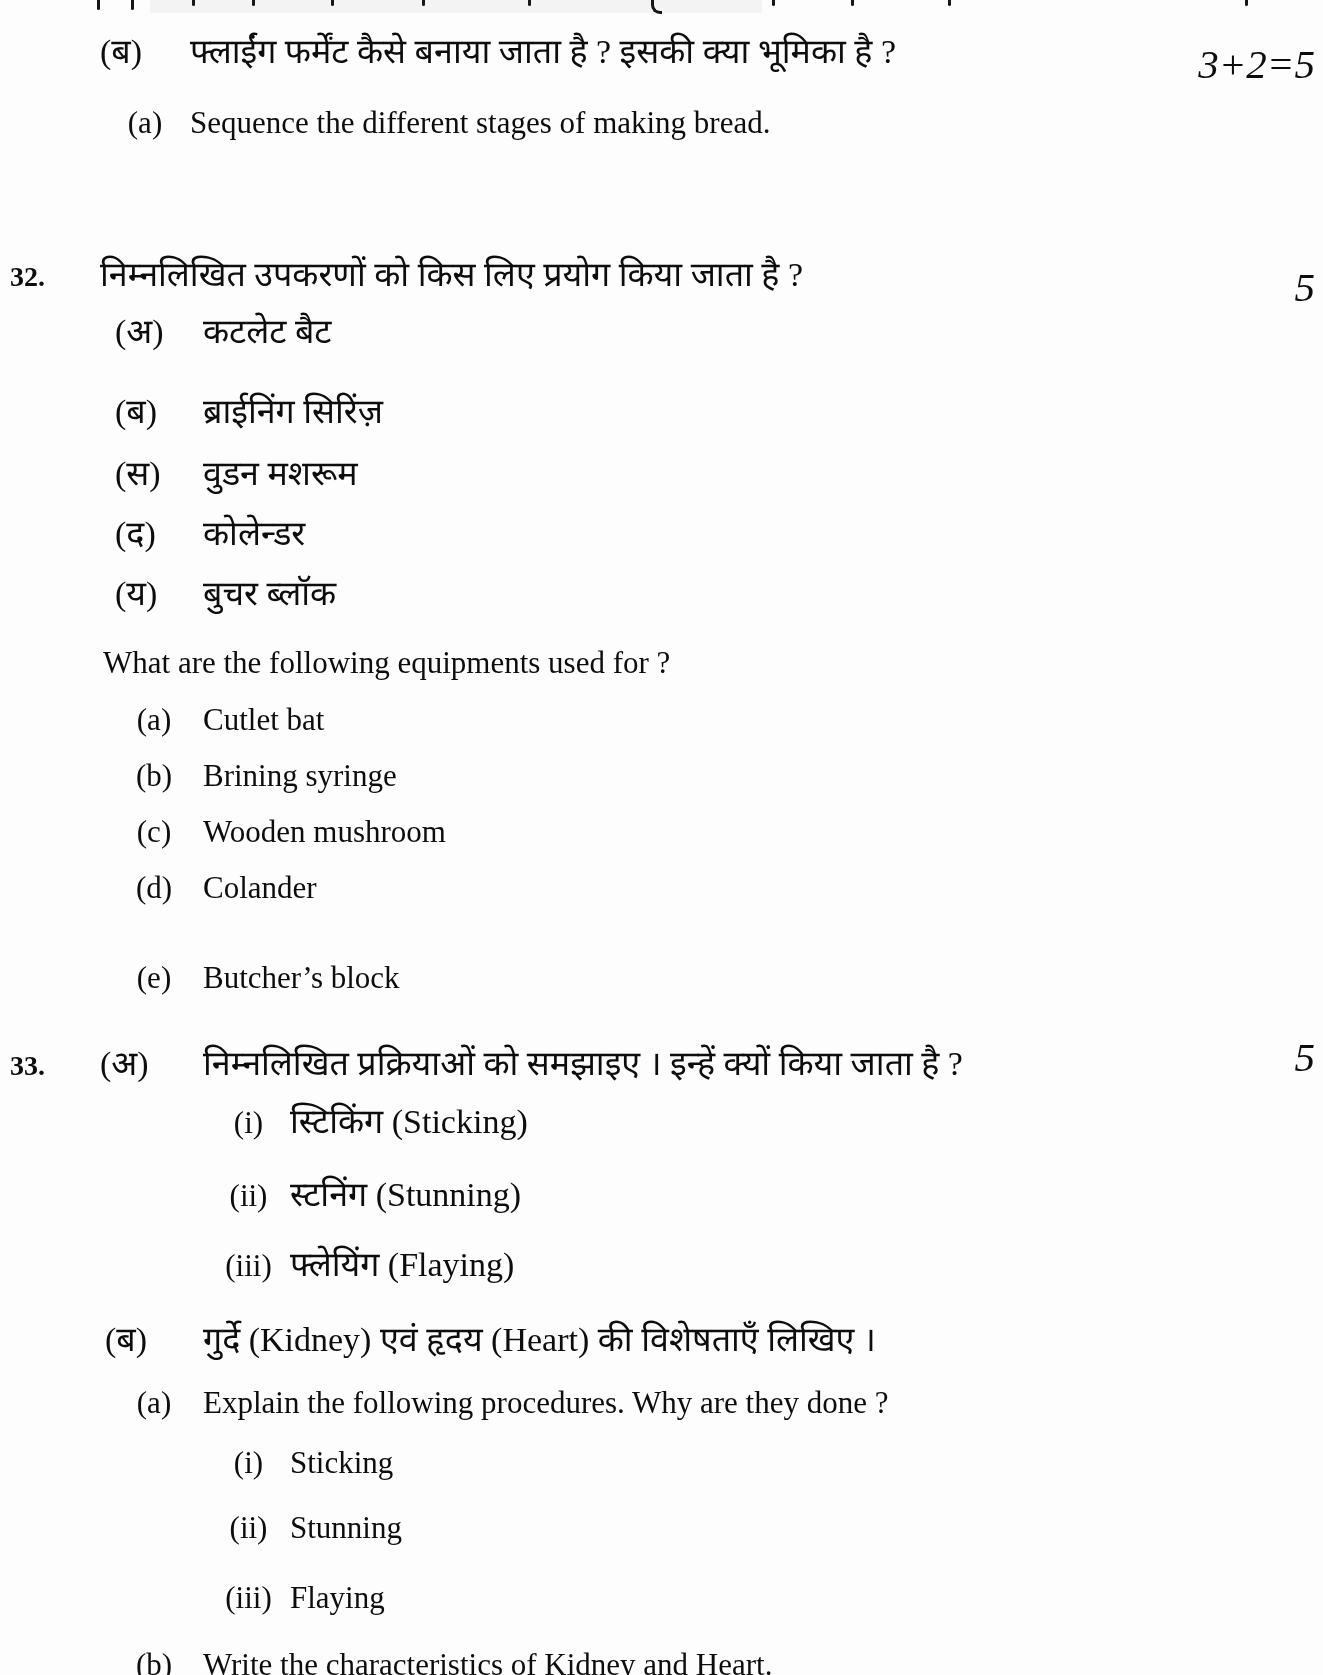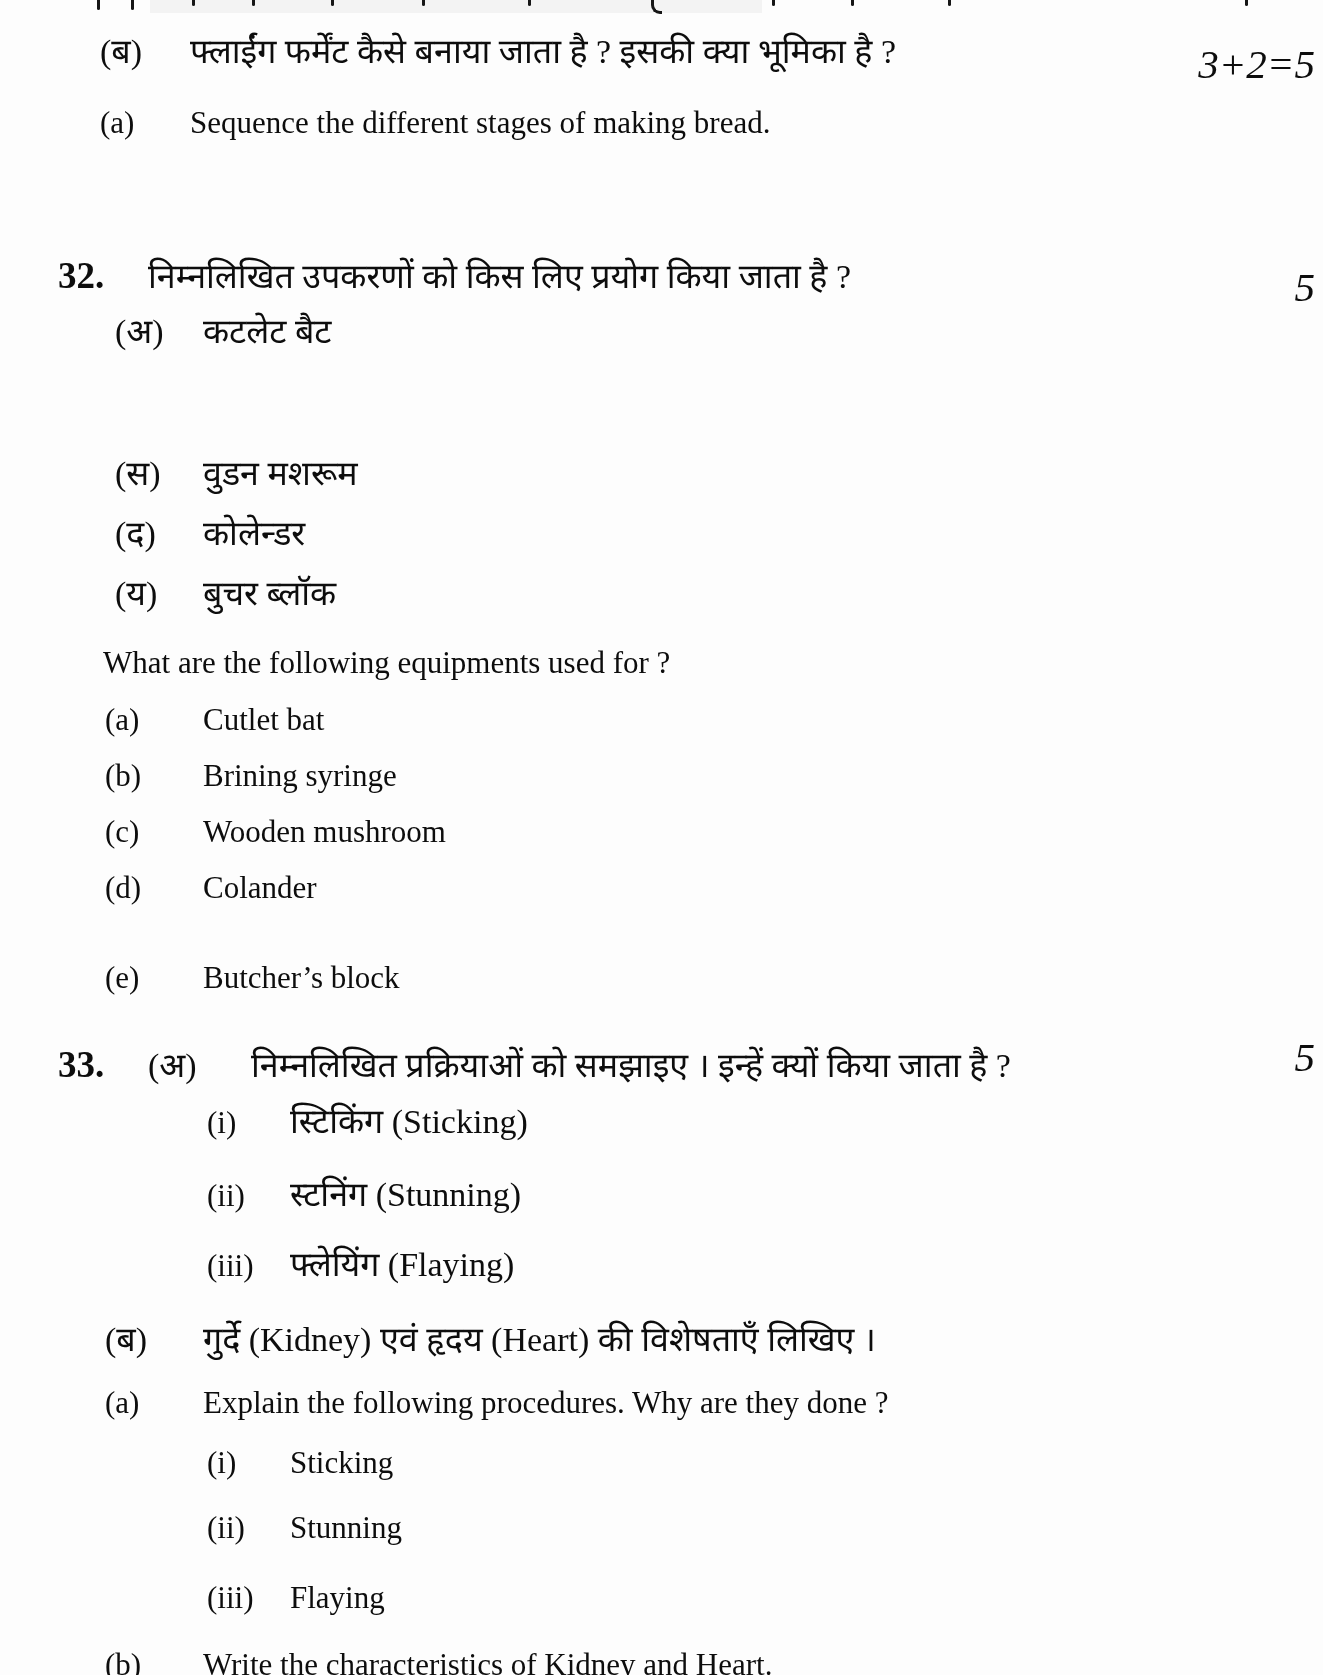"(a) Sequence the different stages" .en { text-align: none -> center }
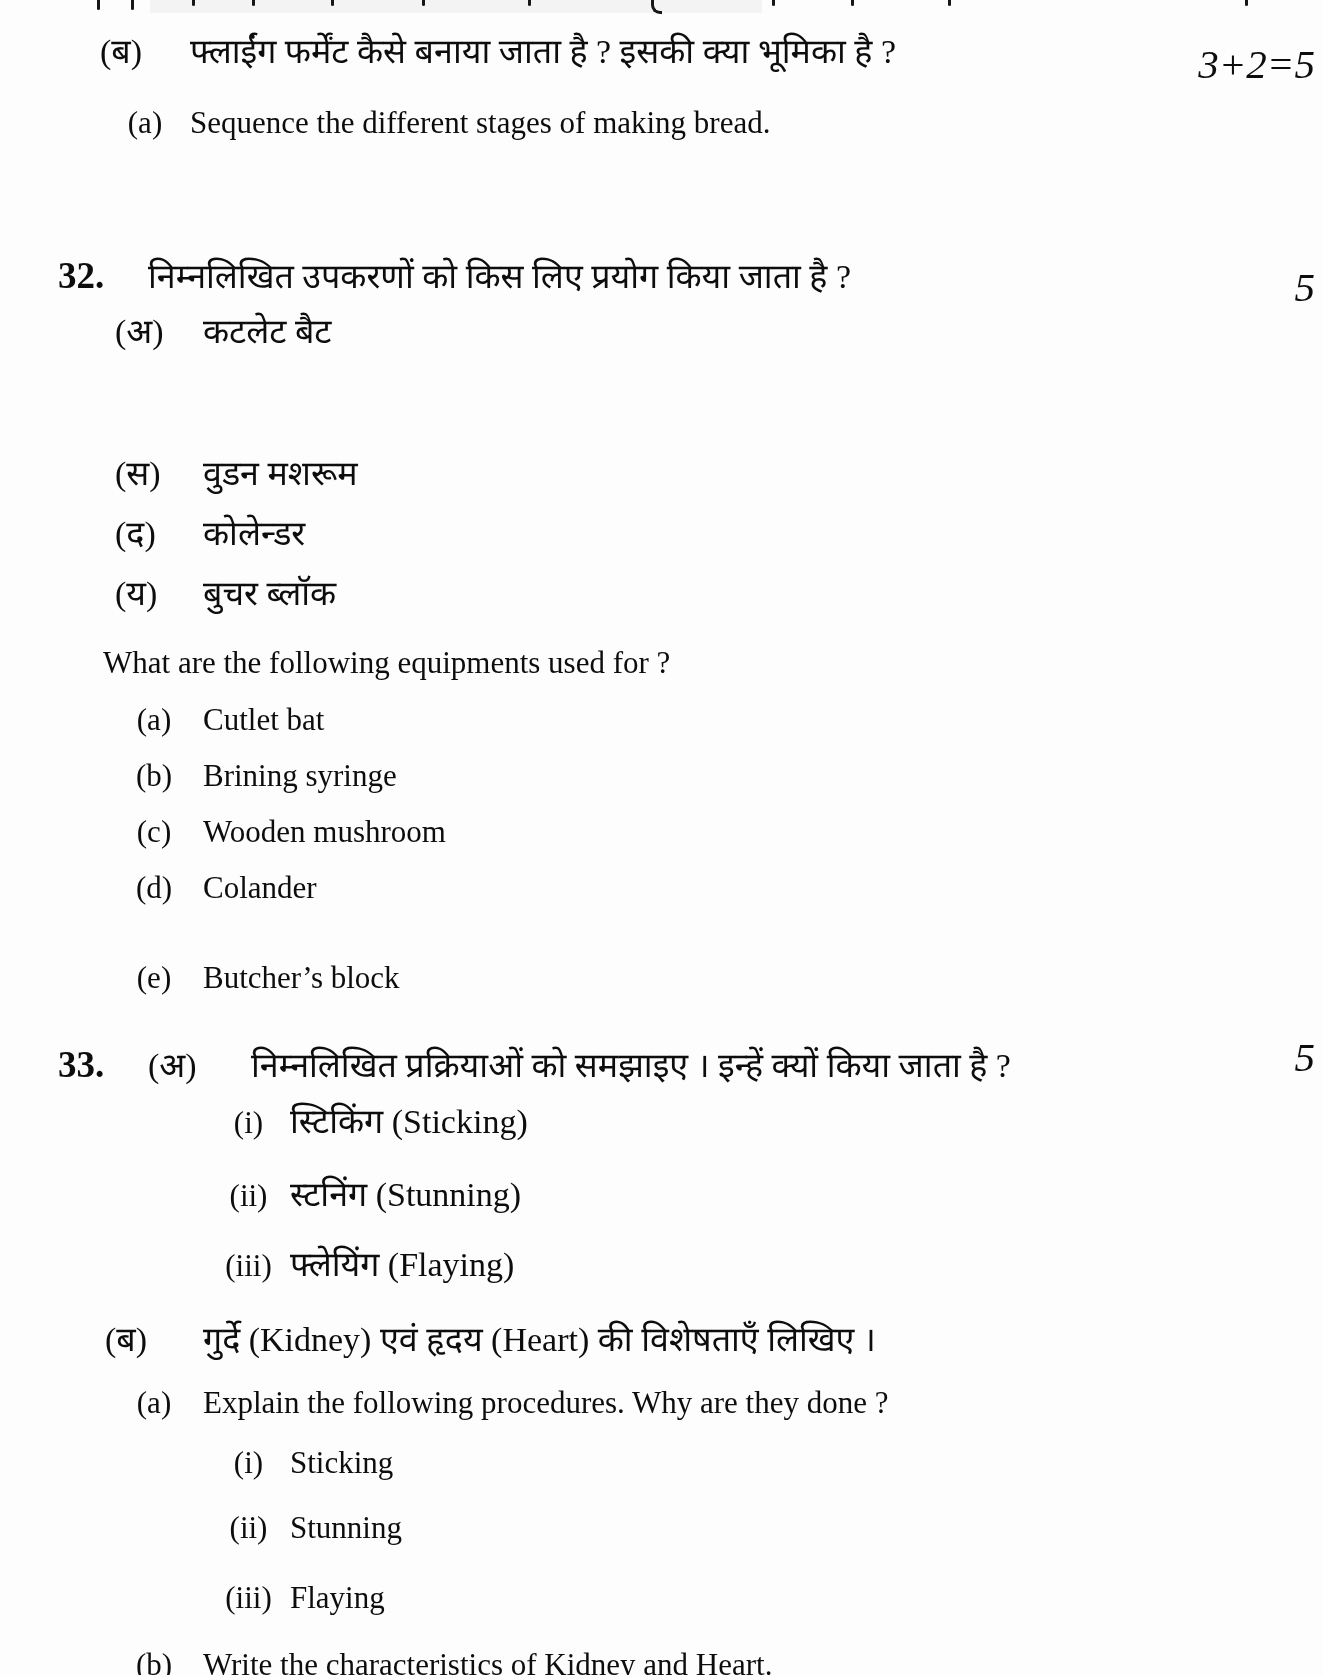"32." .qnum { font-size: 37px -> 28px; margin-left: 48px -> none }
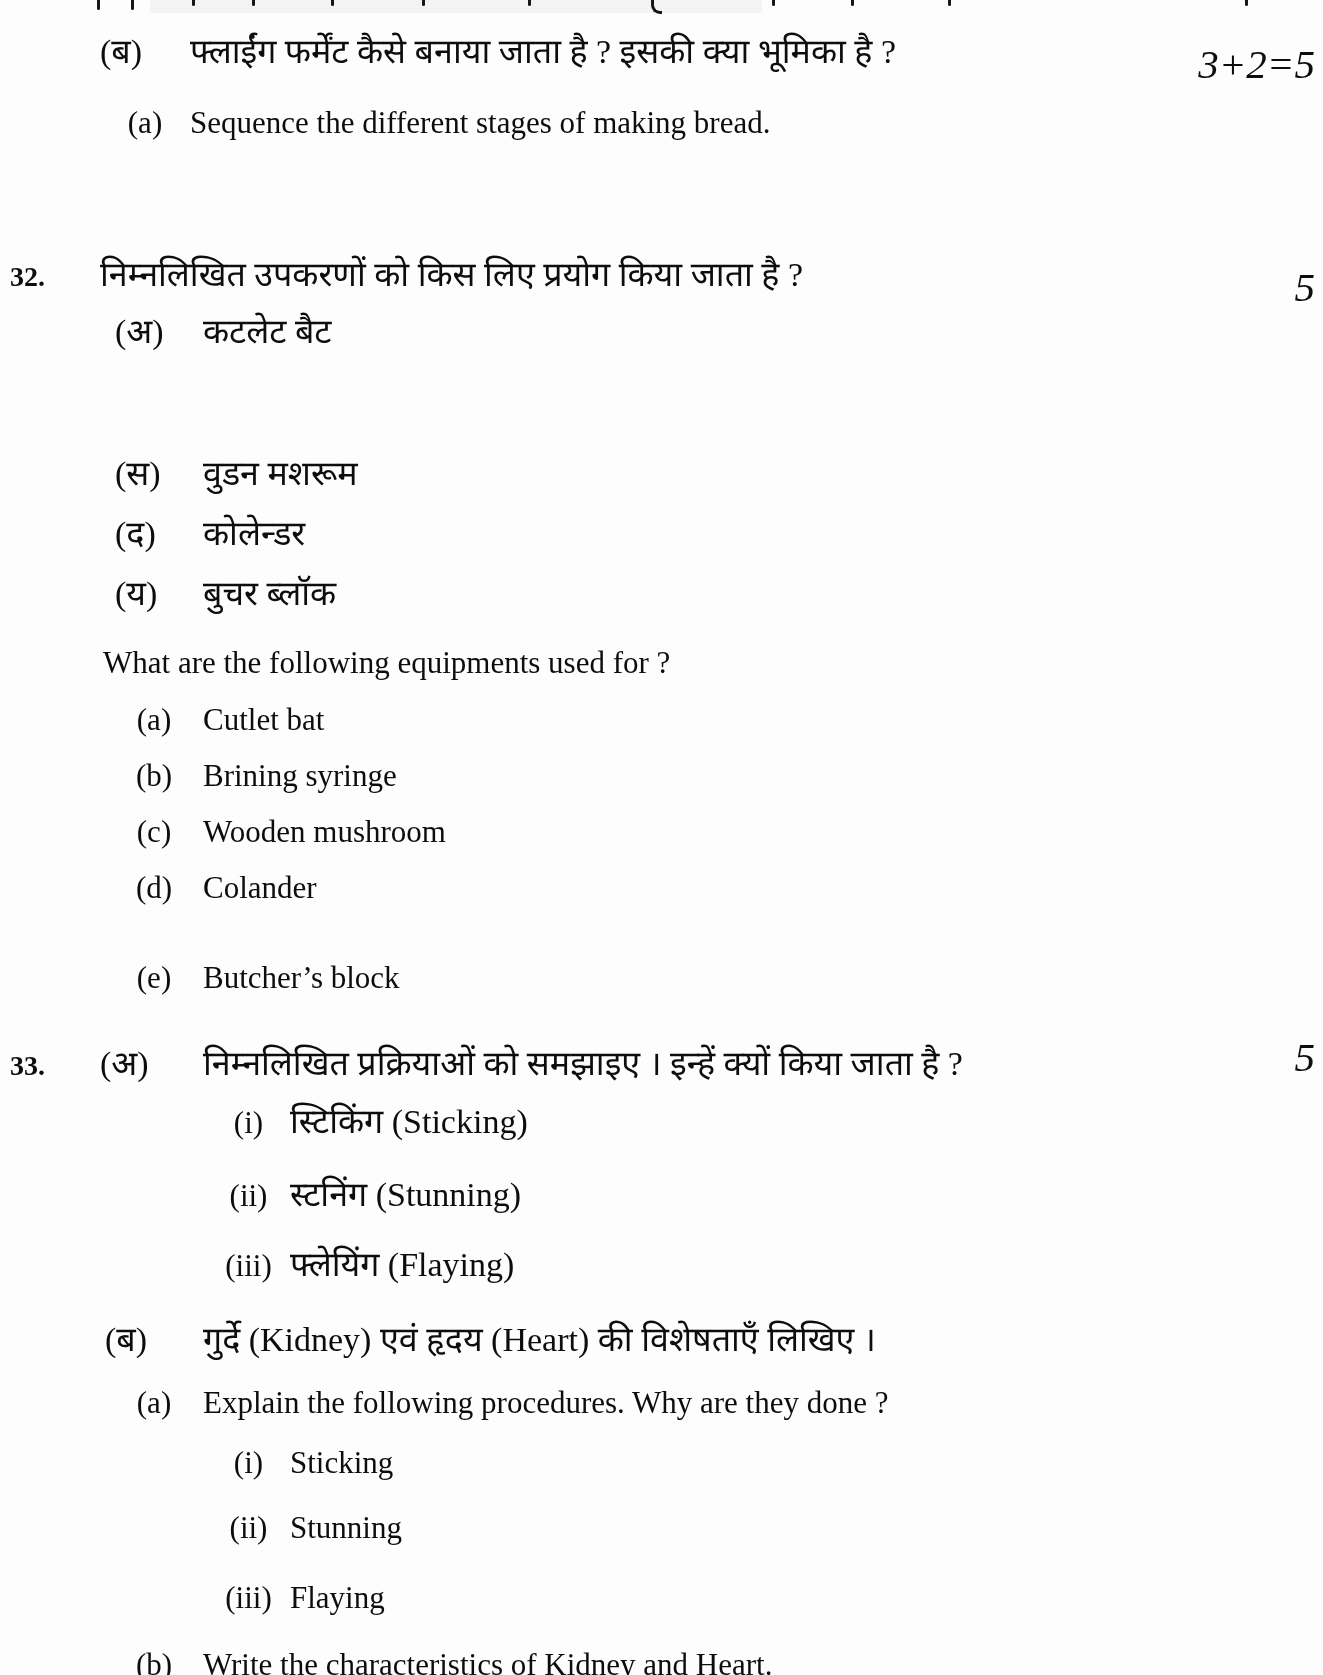"(ब) ब्राईनिंग सिरिंज़" div.row { html: none -> <div> <span>(ब)</span><span>ब्राईनिंग सिरिंज़</span> </div> }
